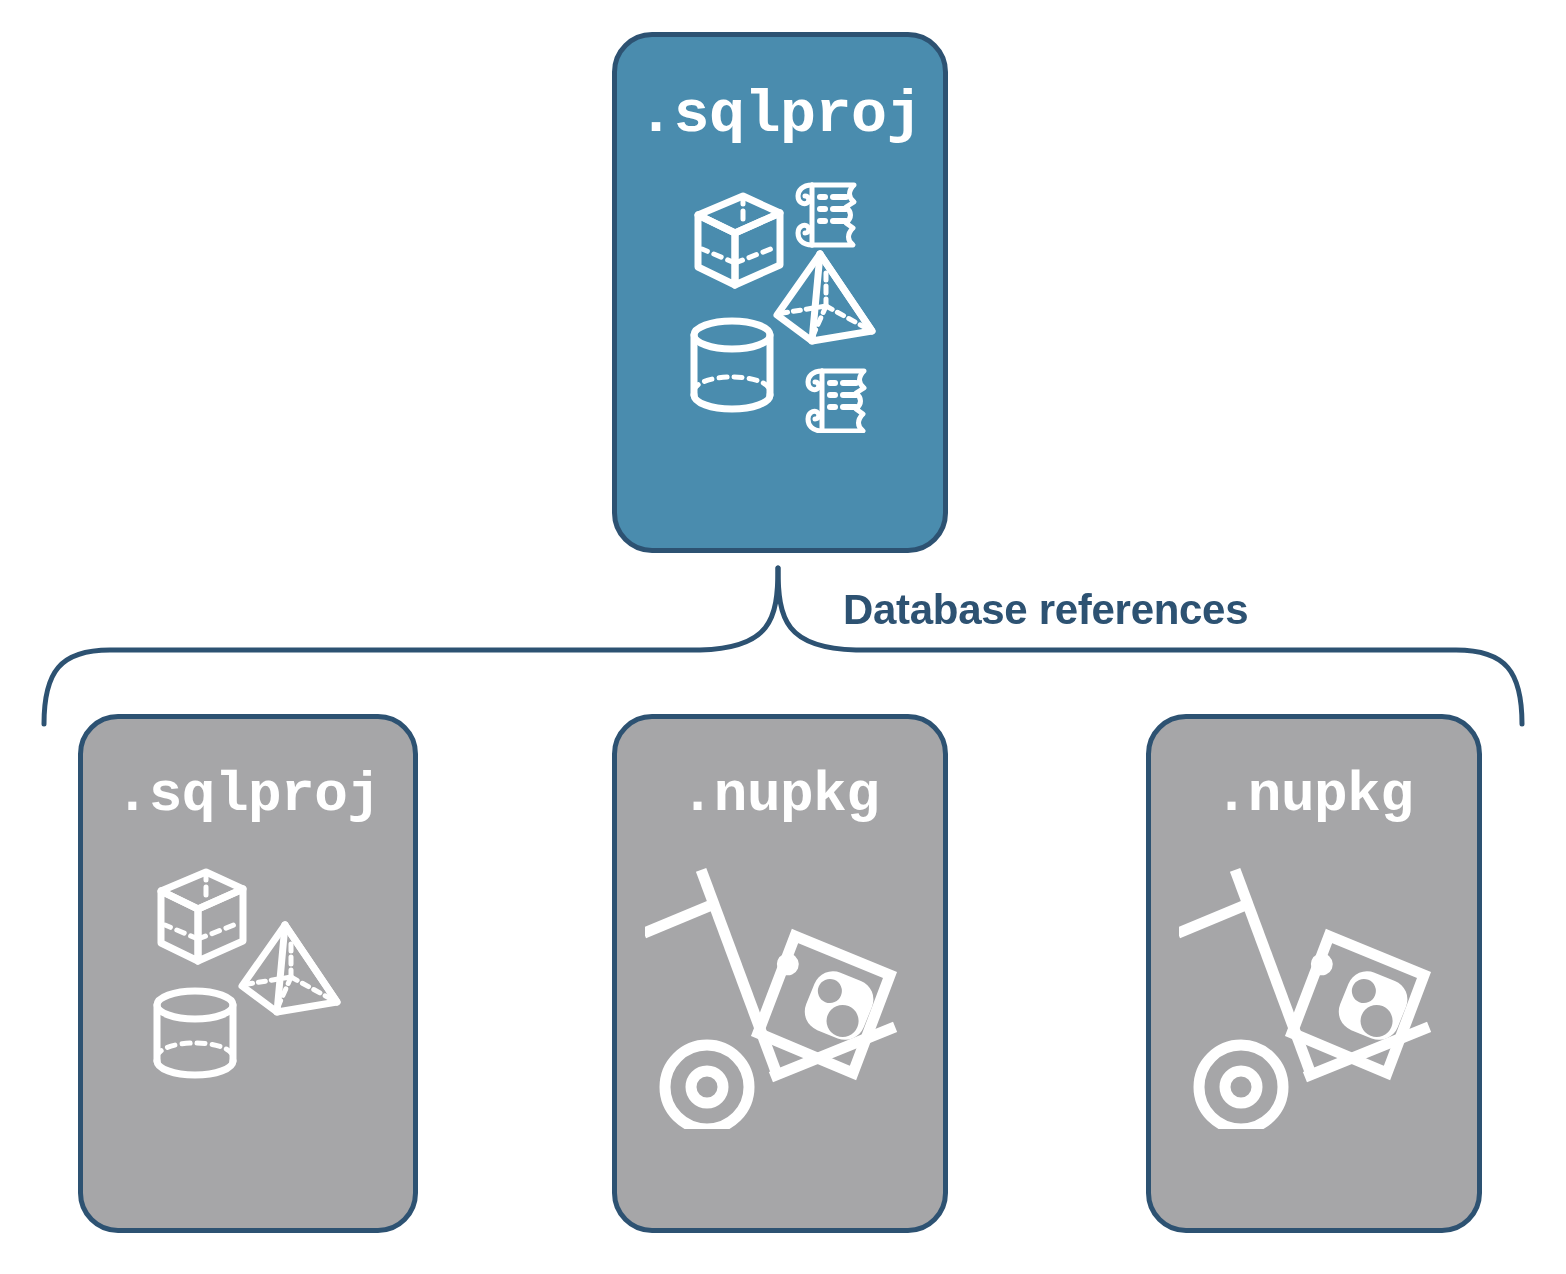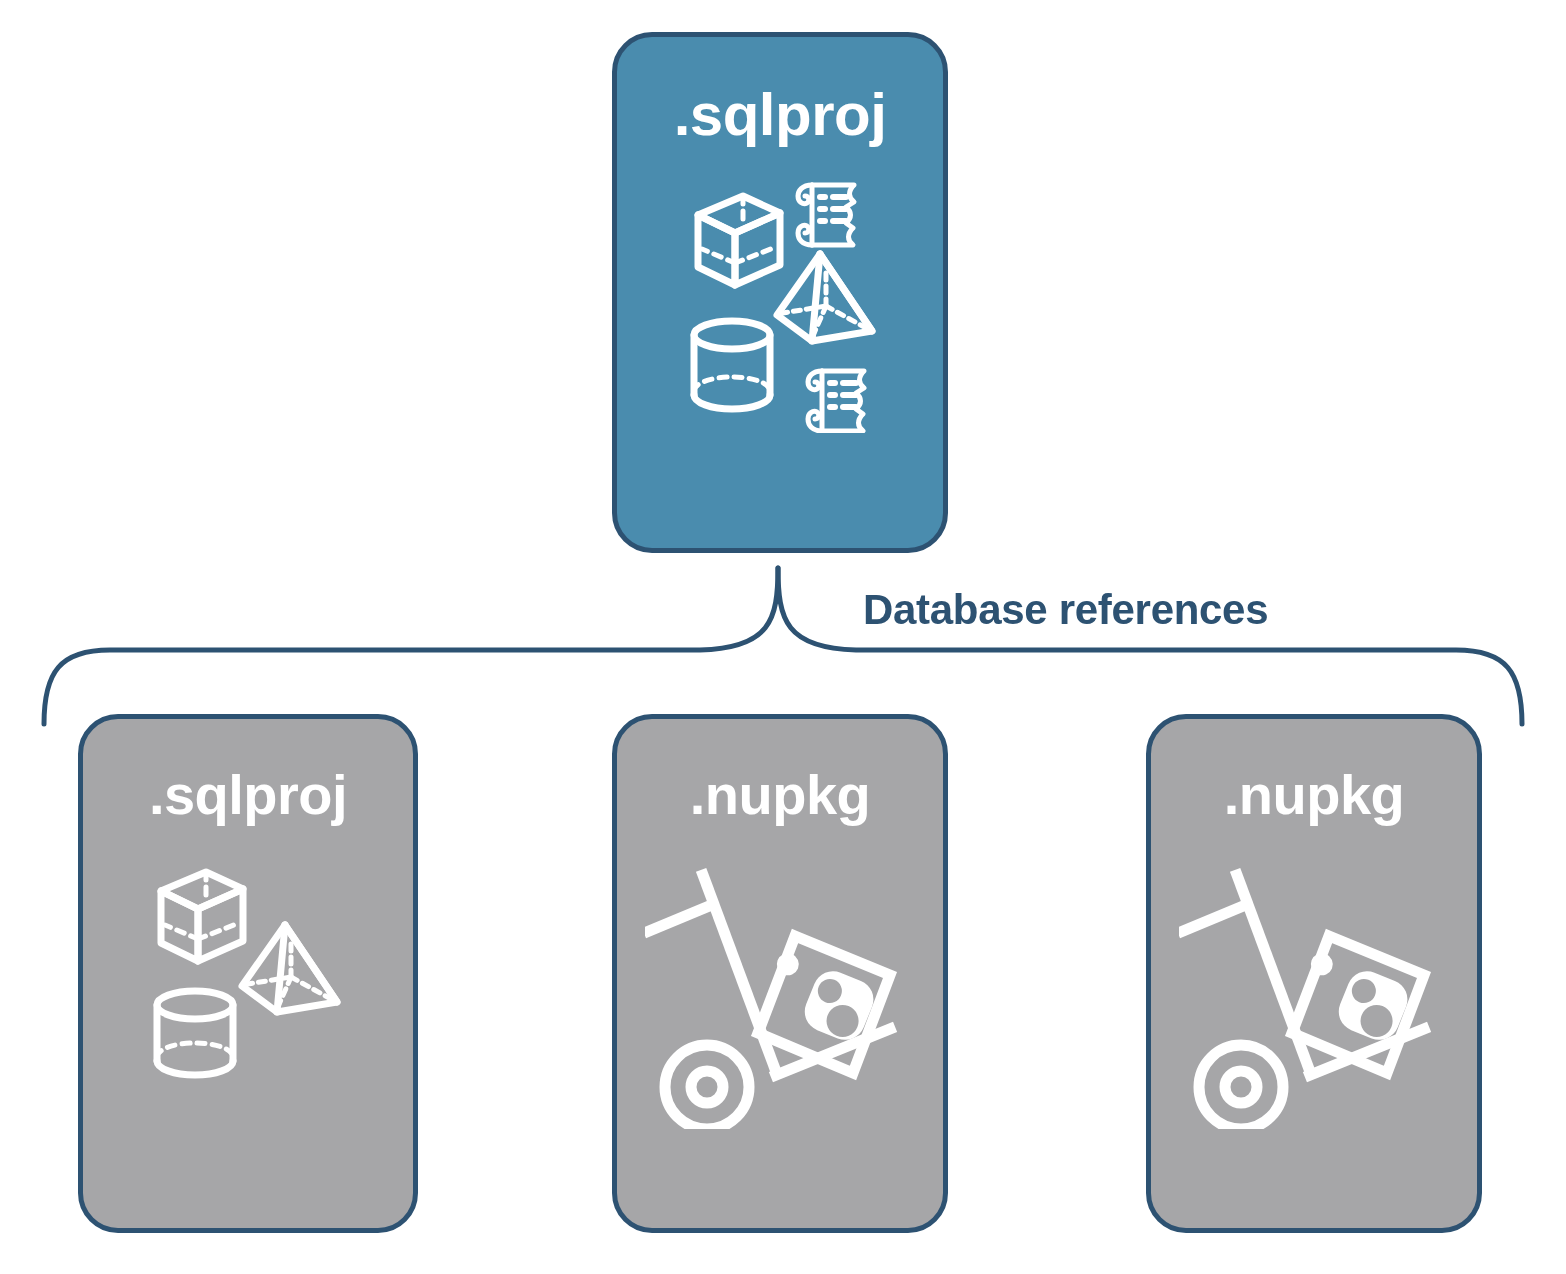".sqlproj" .node-title { font-family: none -> Liberation Mono, monospace }
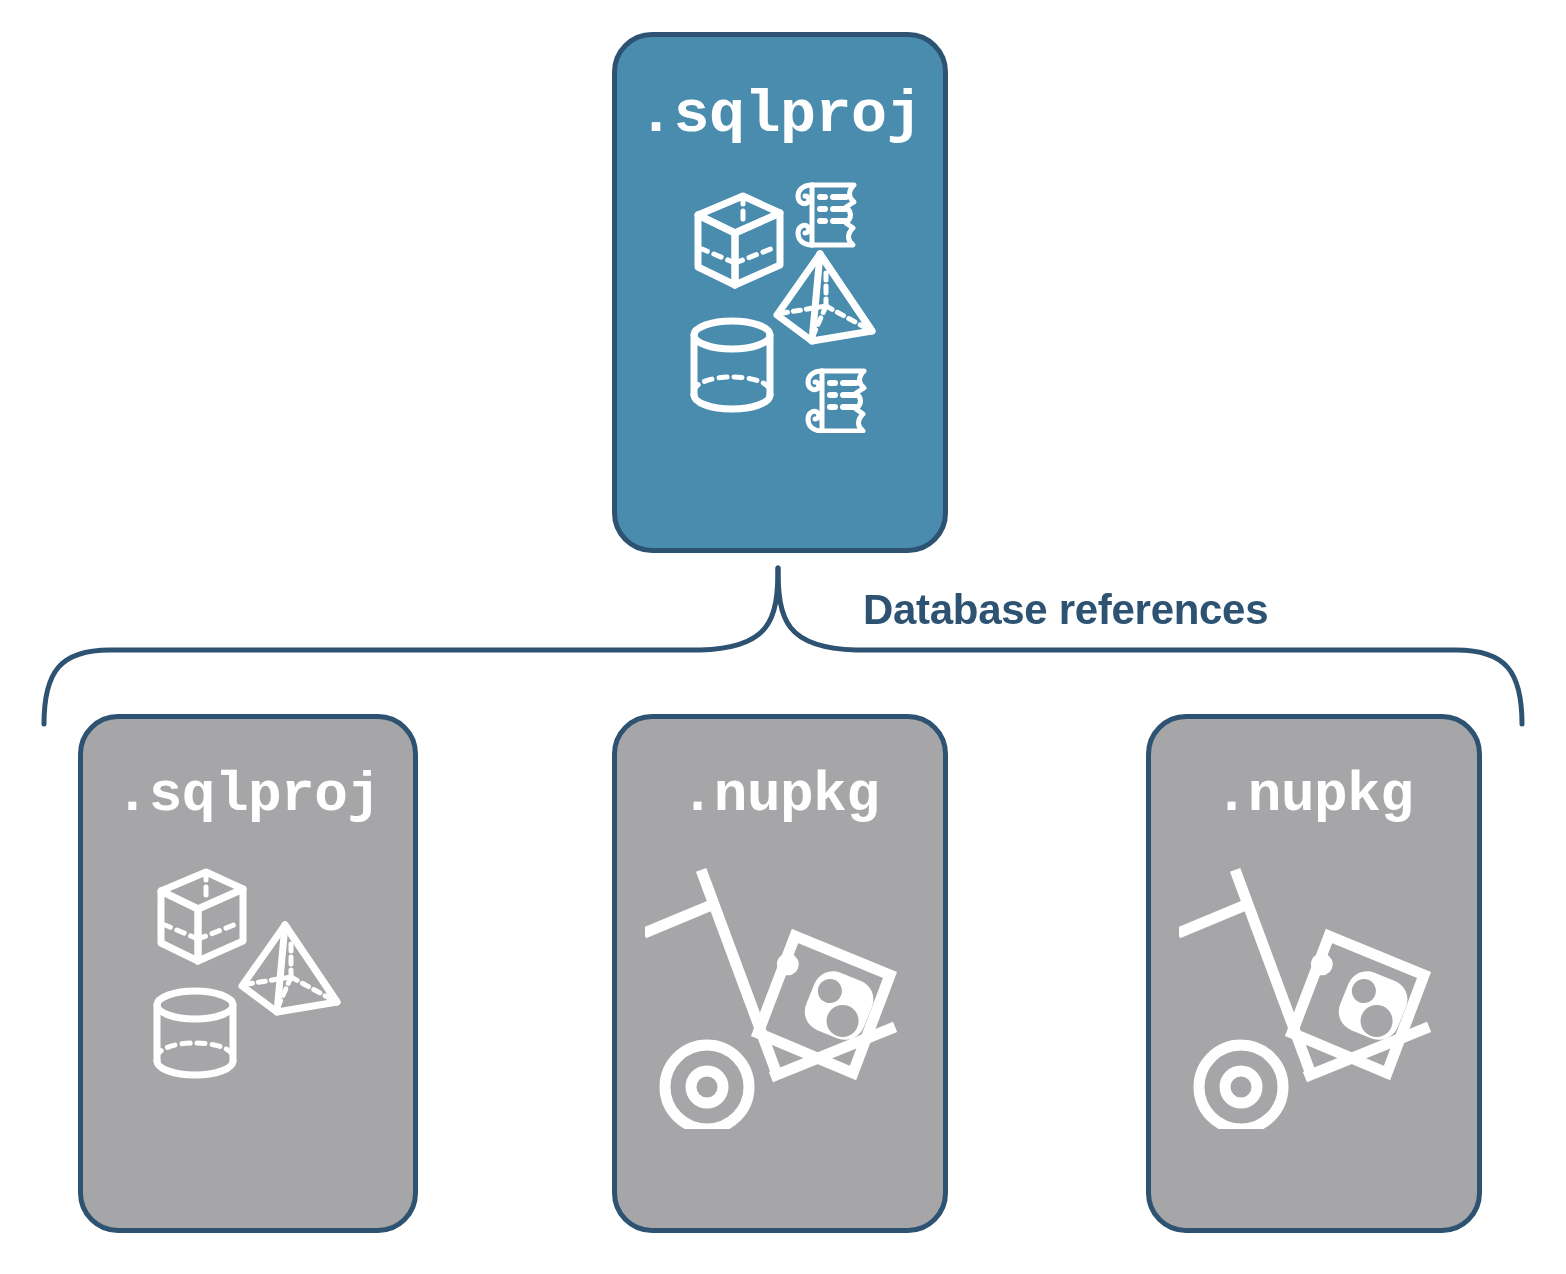"Database references" #brace-label { margin-left: 20px -> none }
